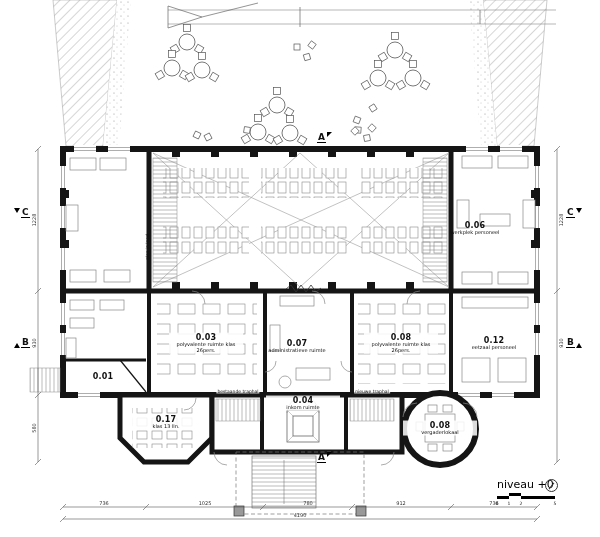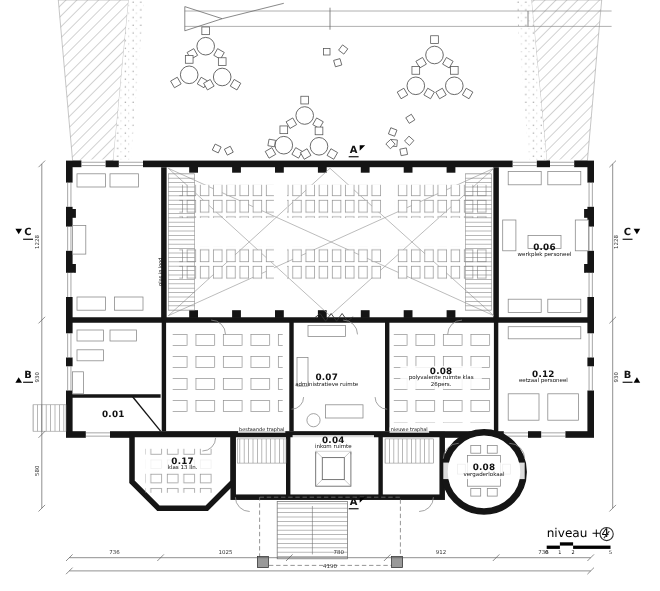"0.06" div.lbl { left: 495px -> 475px }
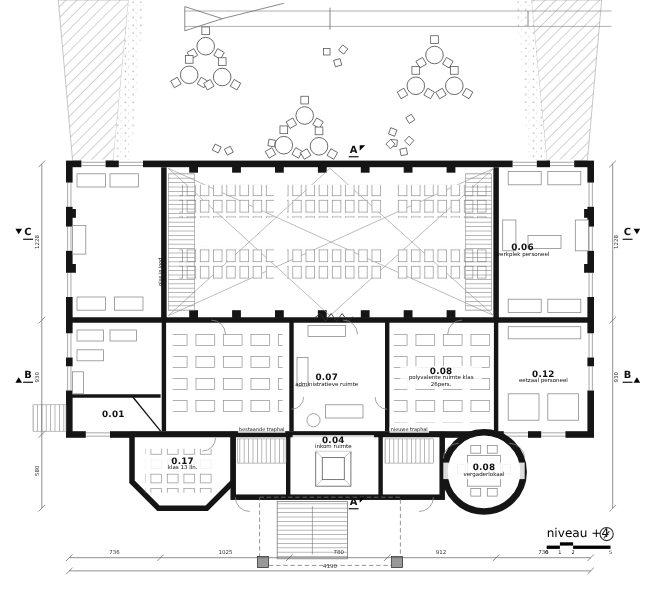"0.03" div.lbl { html: none -> <div> <span>0.03</span> <span>polyvalente ruimte klas 26pers.</span> </div> }
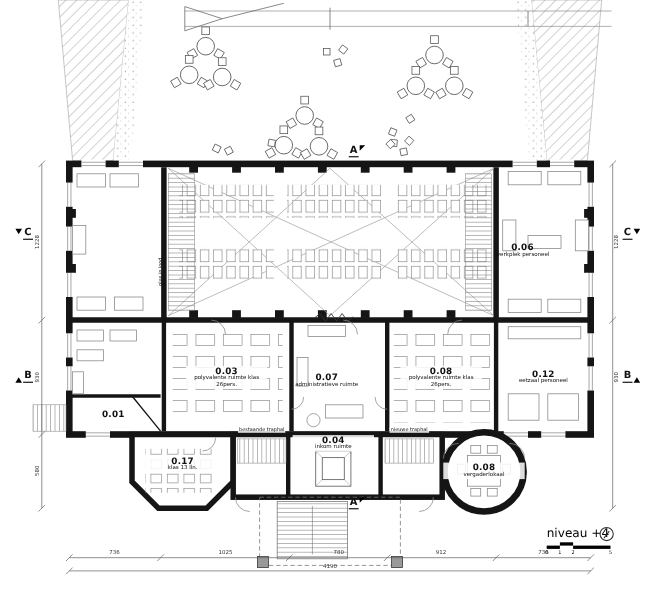"niveau +4" div.title { text: +4 -> +0 }
